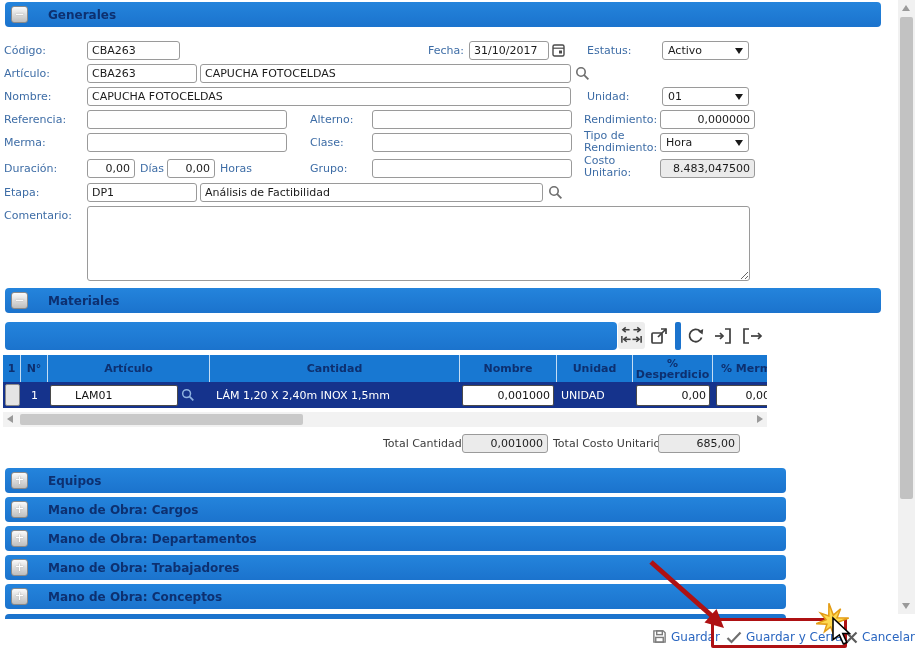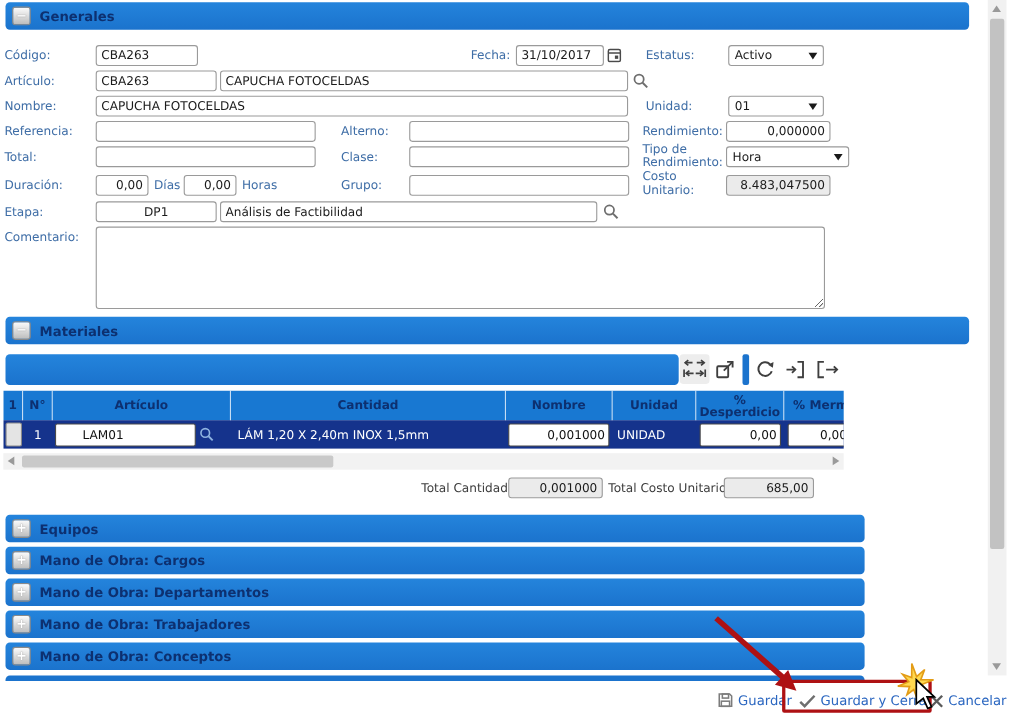"Generales" .bar-title { margin-left: 8px -> 20px }
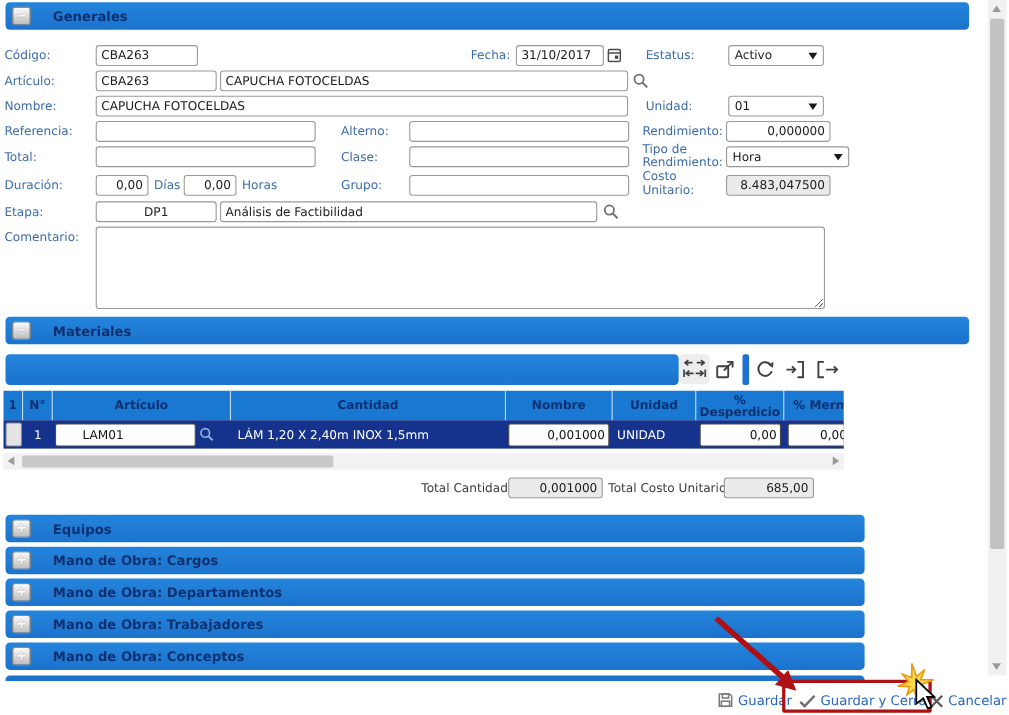"Total:" span.lbl { text: Total -> Merma }
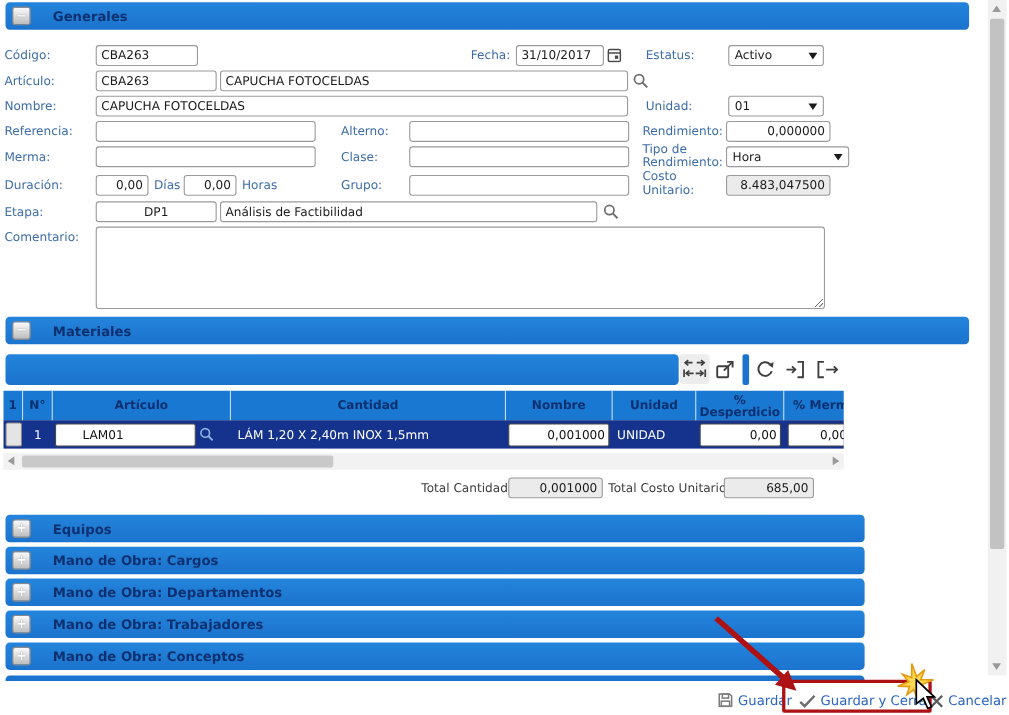"Hora" div.select { width: 112px -> 89px }
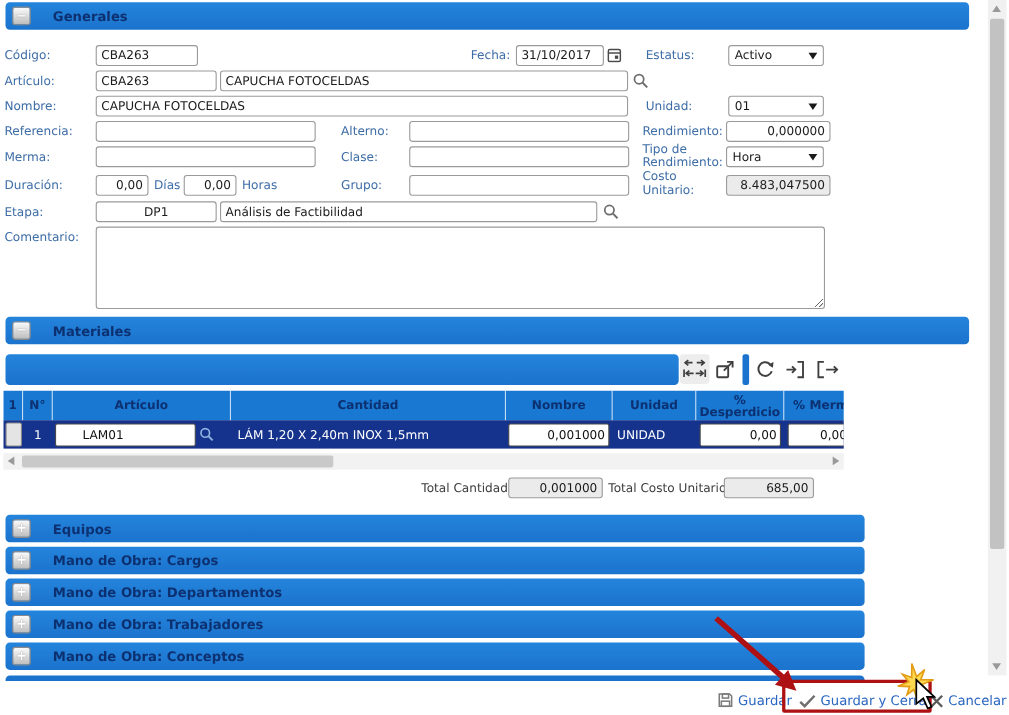"DP1" input.txt-input { text-align: center -> none }
